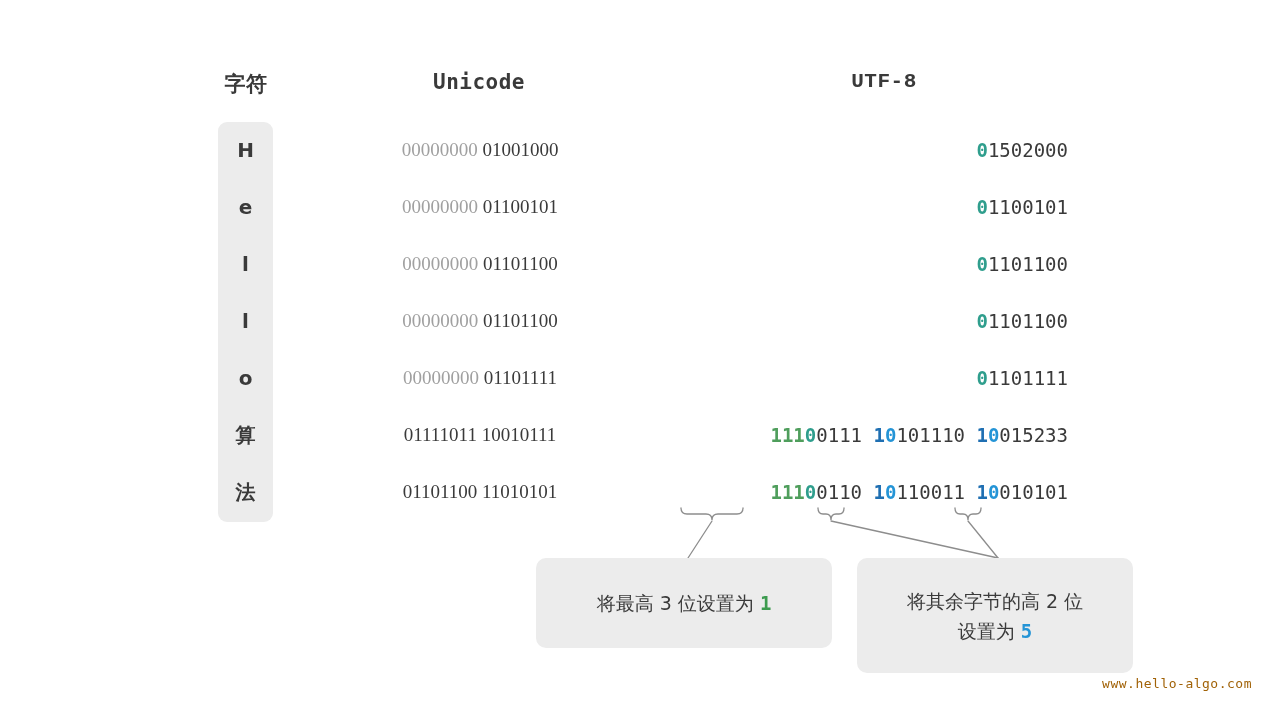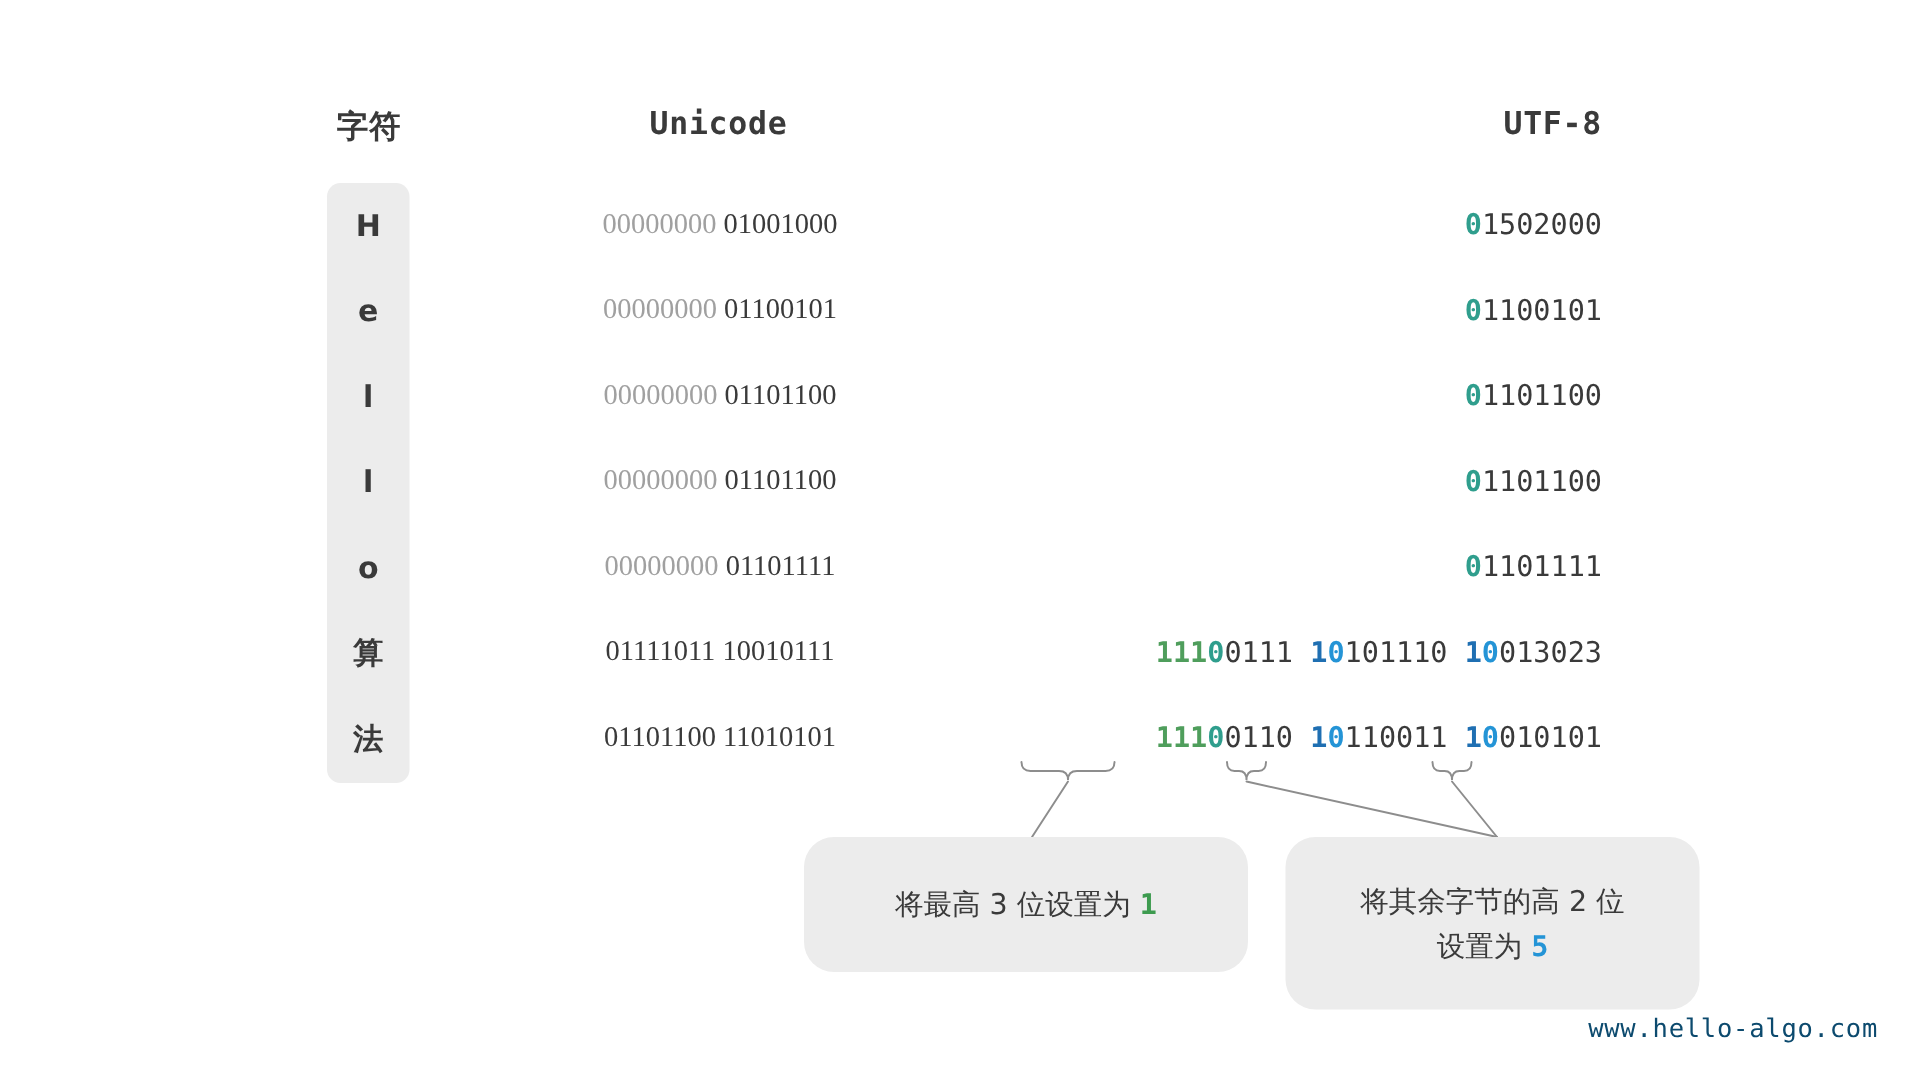"UTF-8" #head-utf8 { font-family: none -> Liberation Mono, monospace; text-align: right -> center }
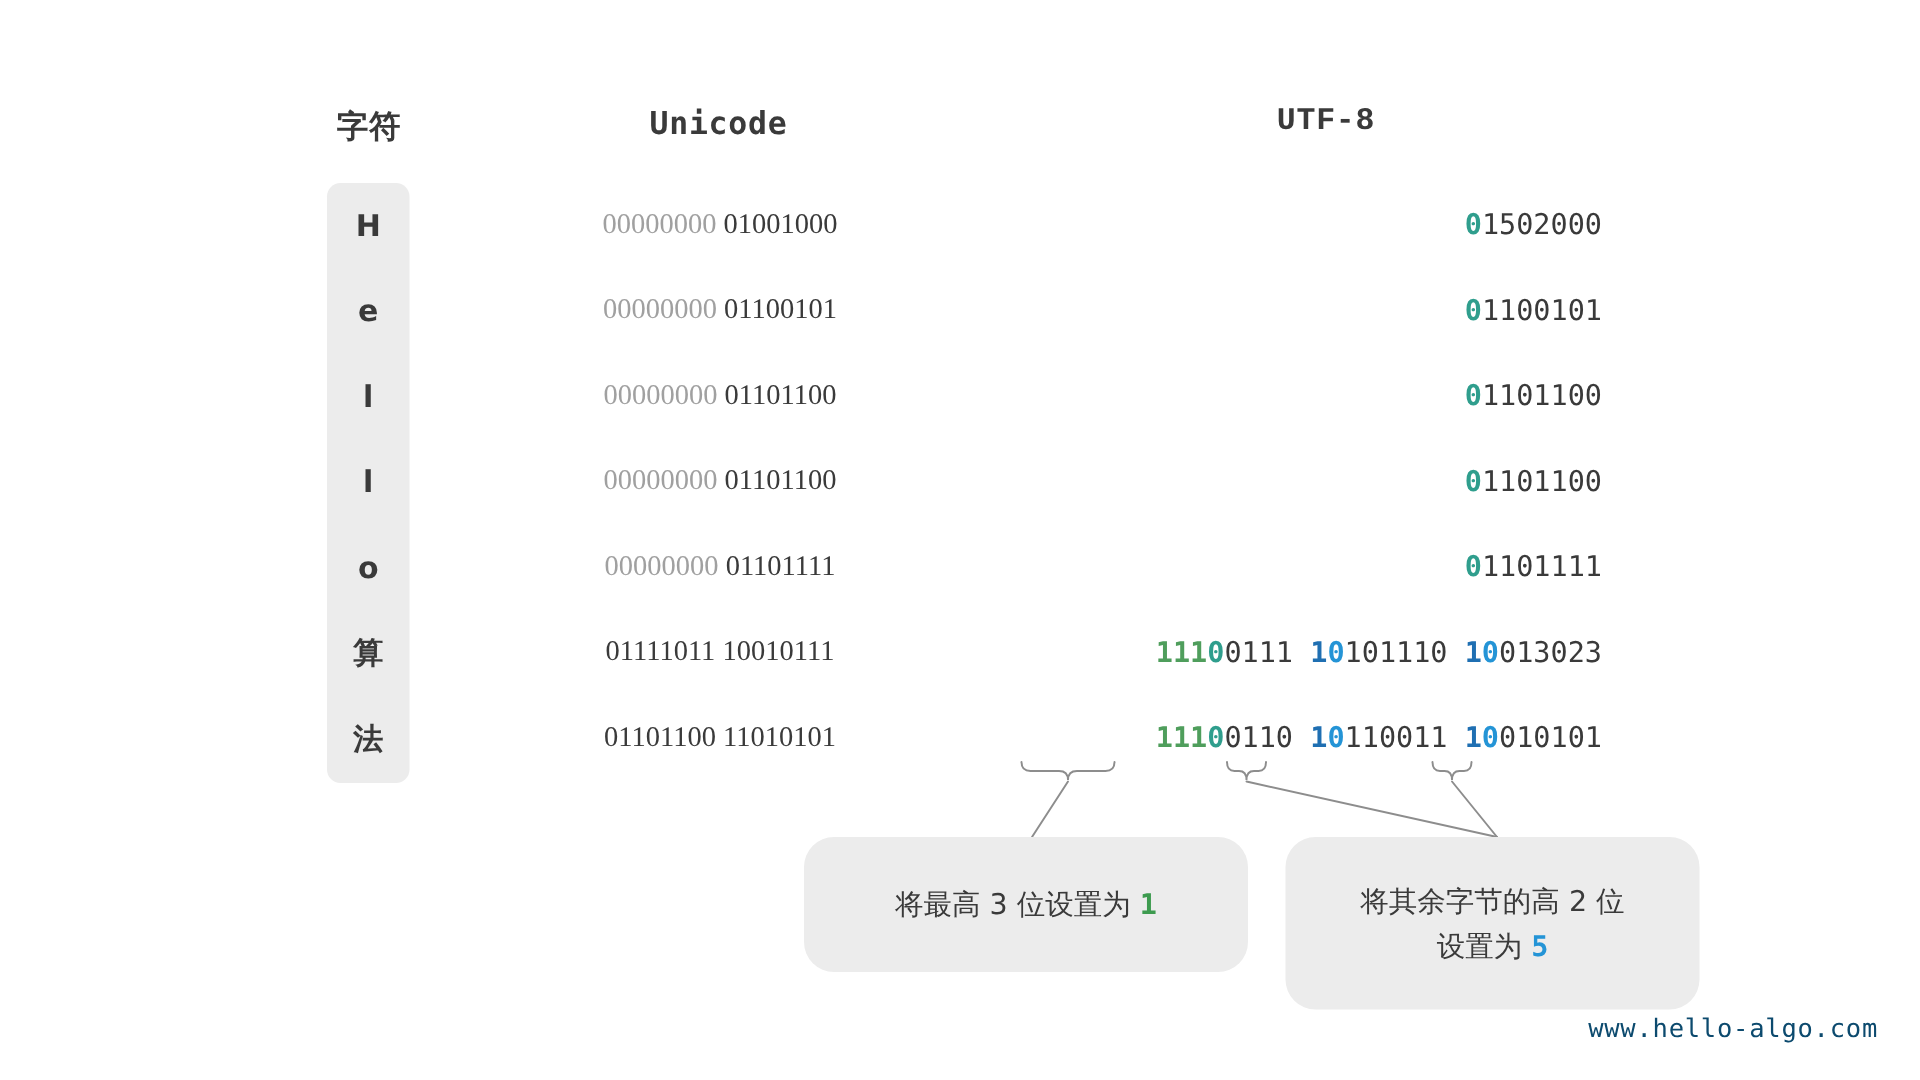"013023" span { text: 013023 -> 015233 }
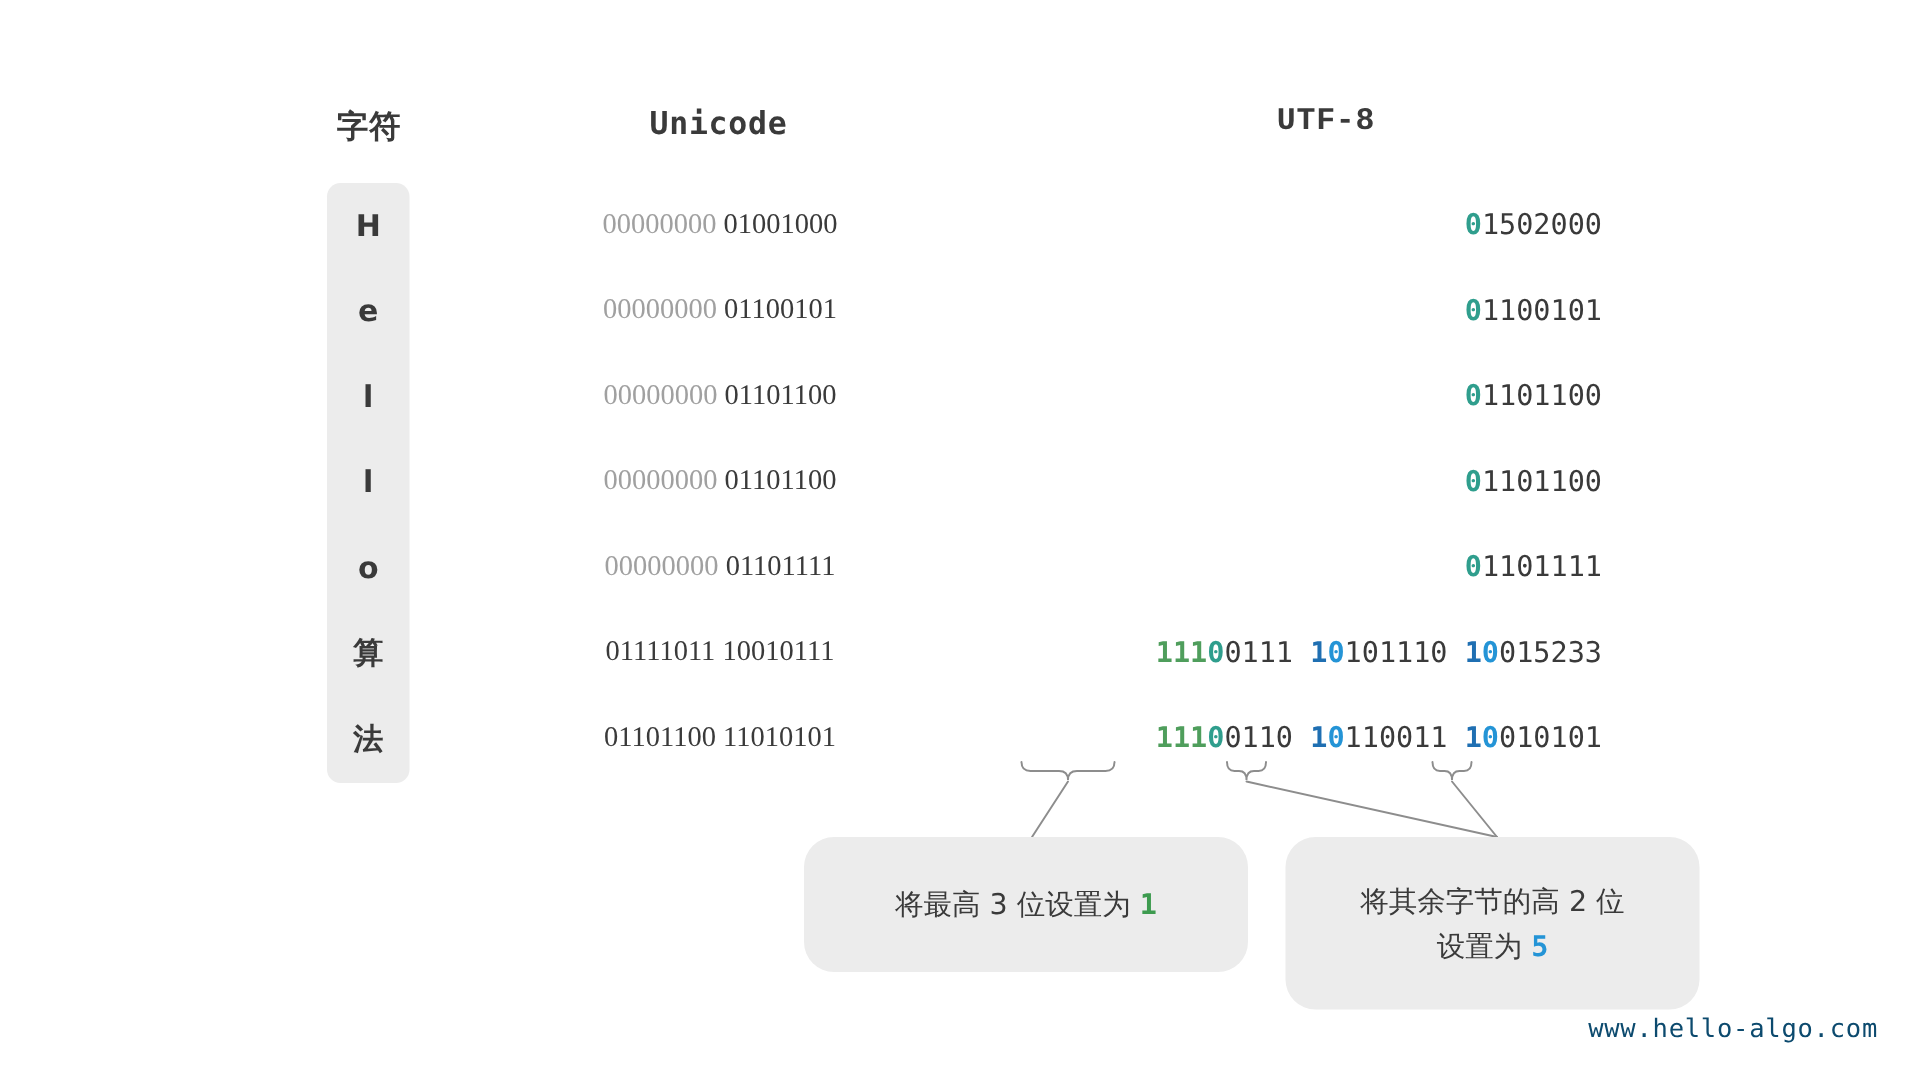"将最高 3 位设置为 1" .callout { border-radius: 20px -> 10px }
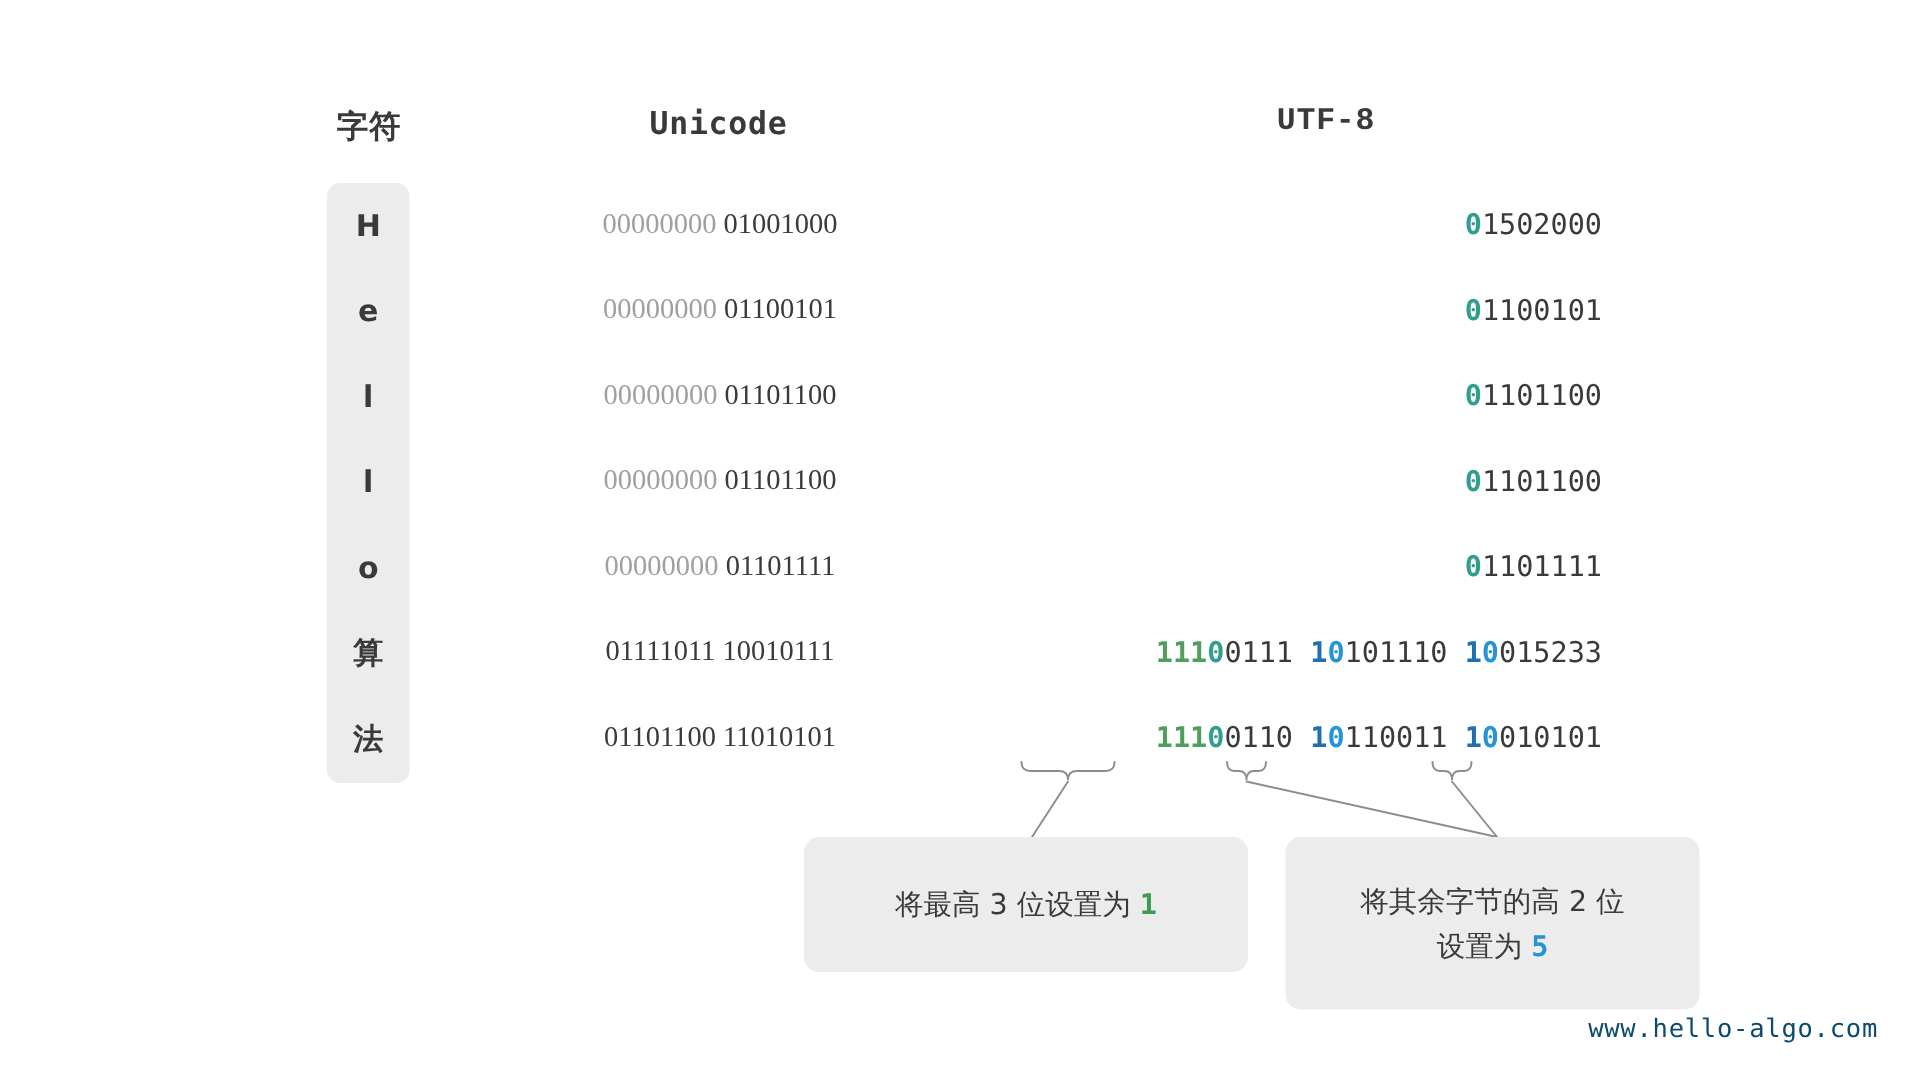"www.hello-algo.com" #watermark { color: #0c4a6e -> #a16207; font-size: 17px -> 13px }
